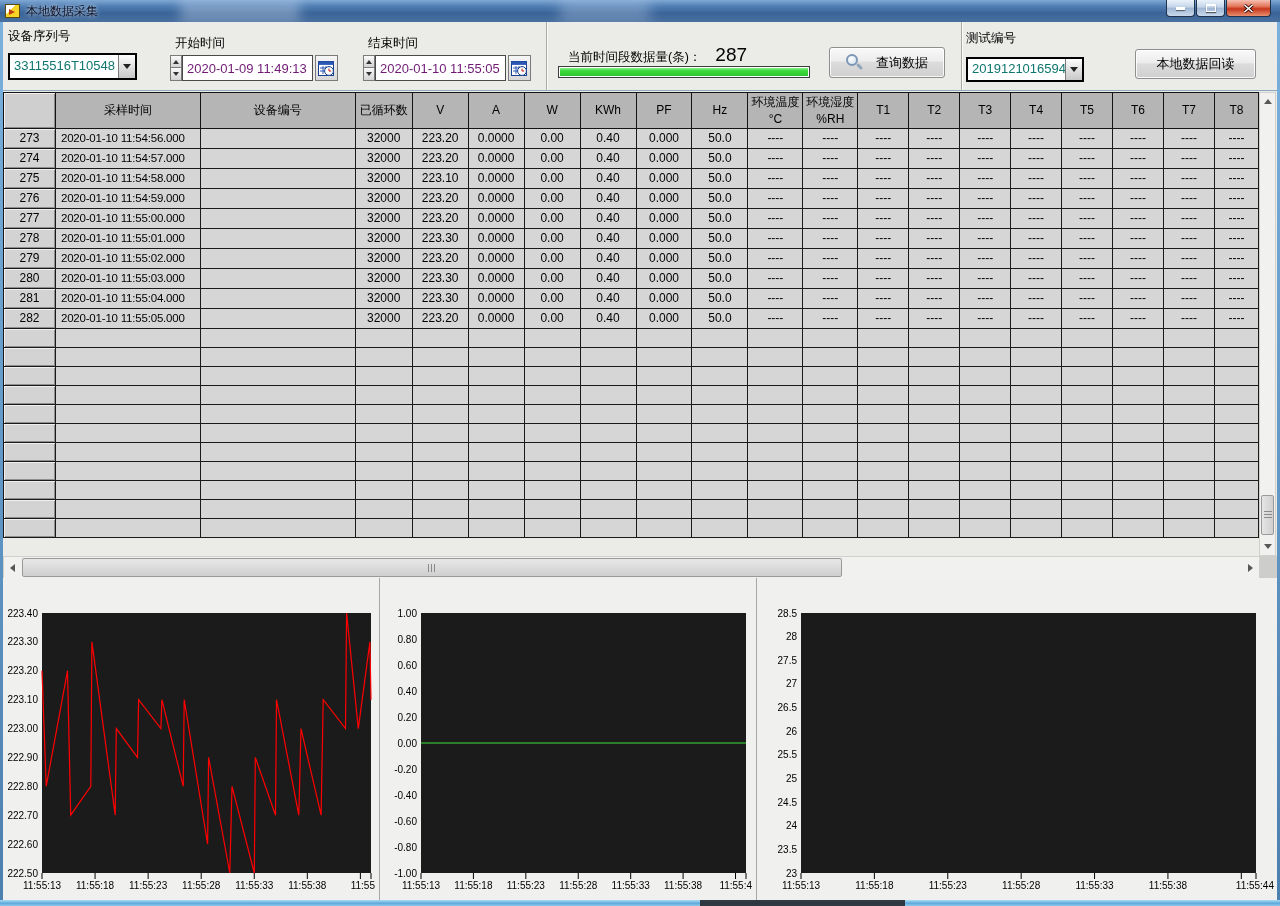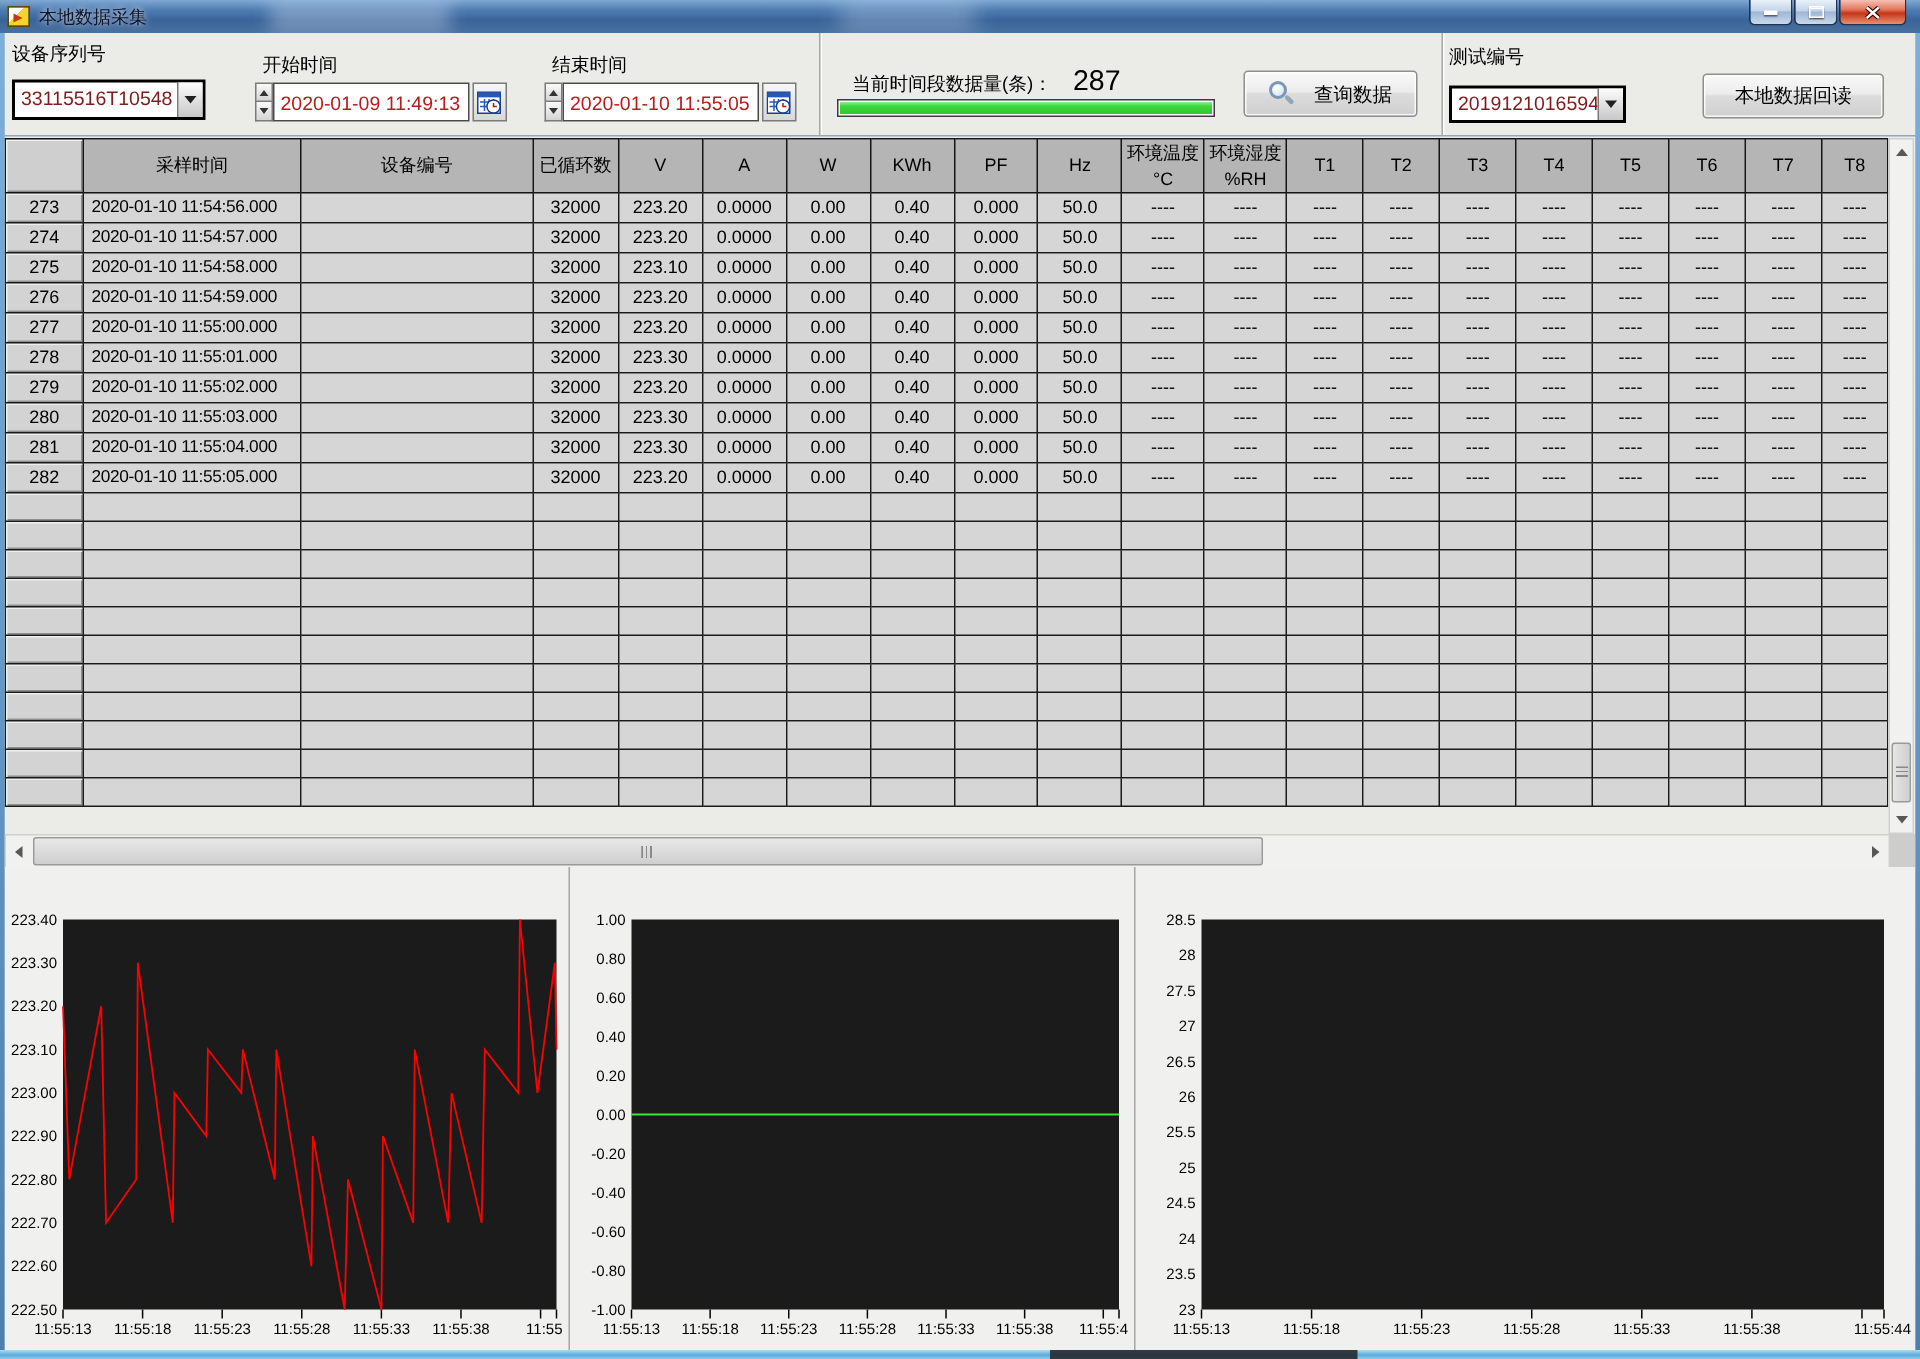"33115516T10548" .combo-text { color: #7f1d1d -> #0f766e }
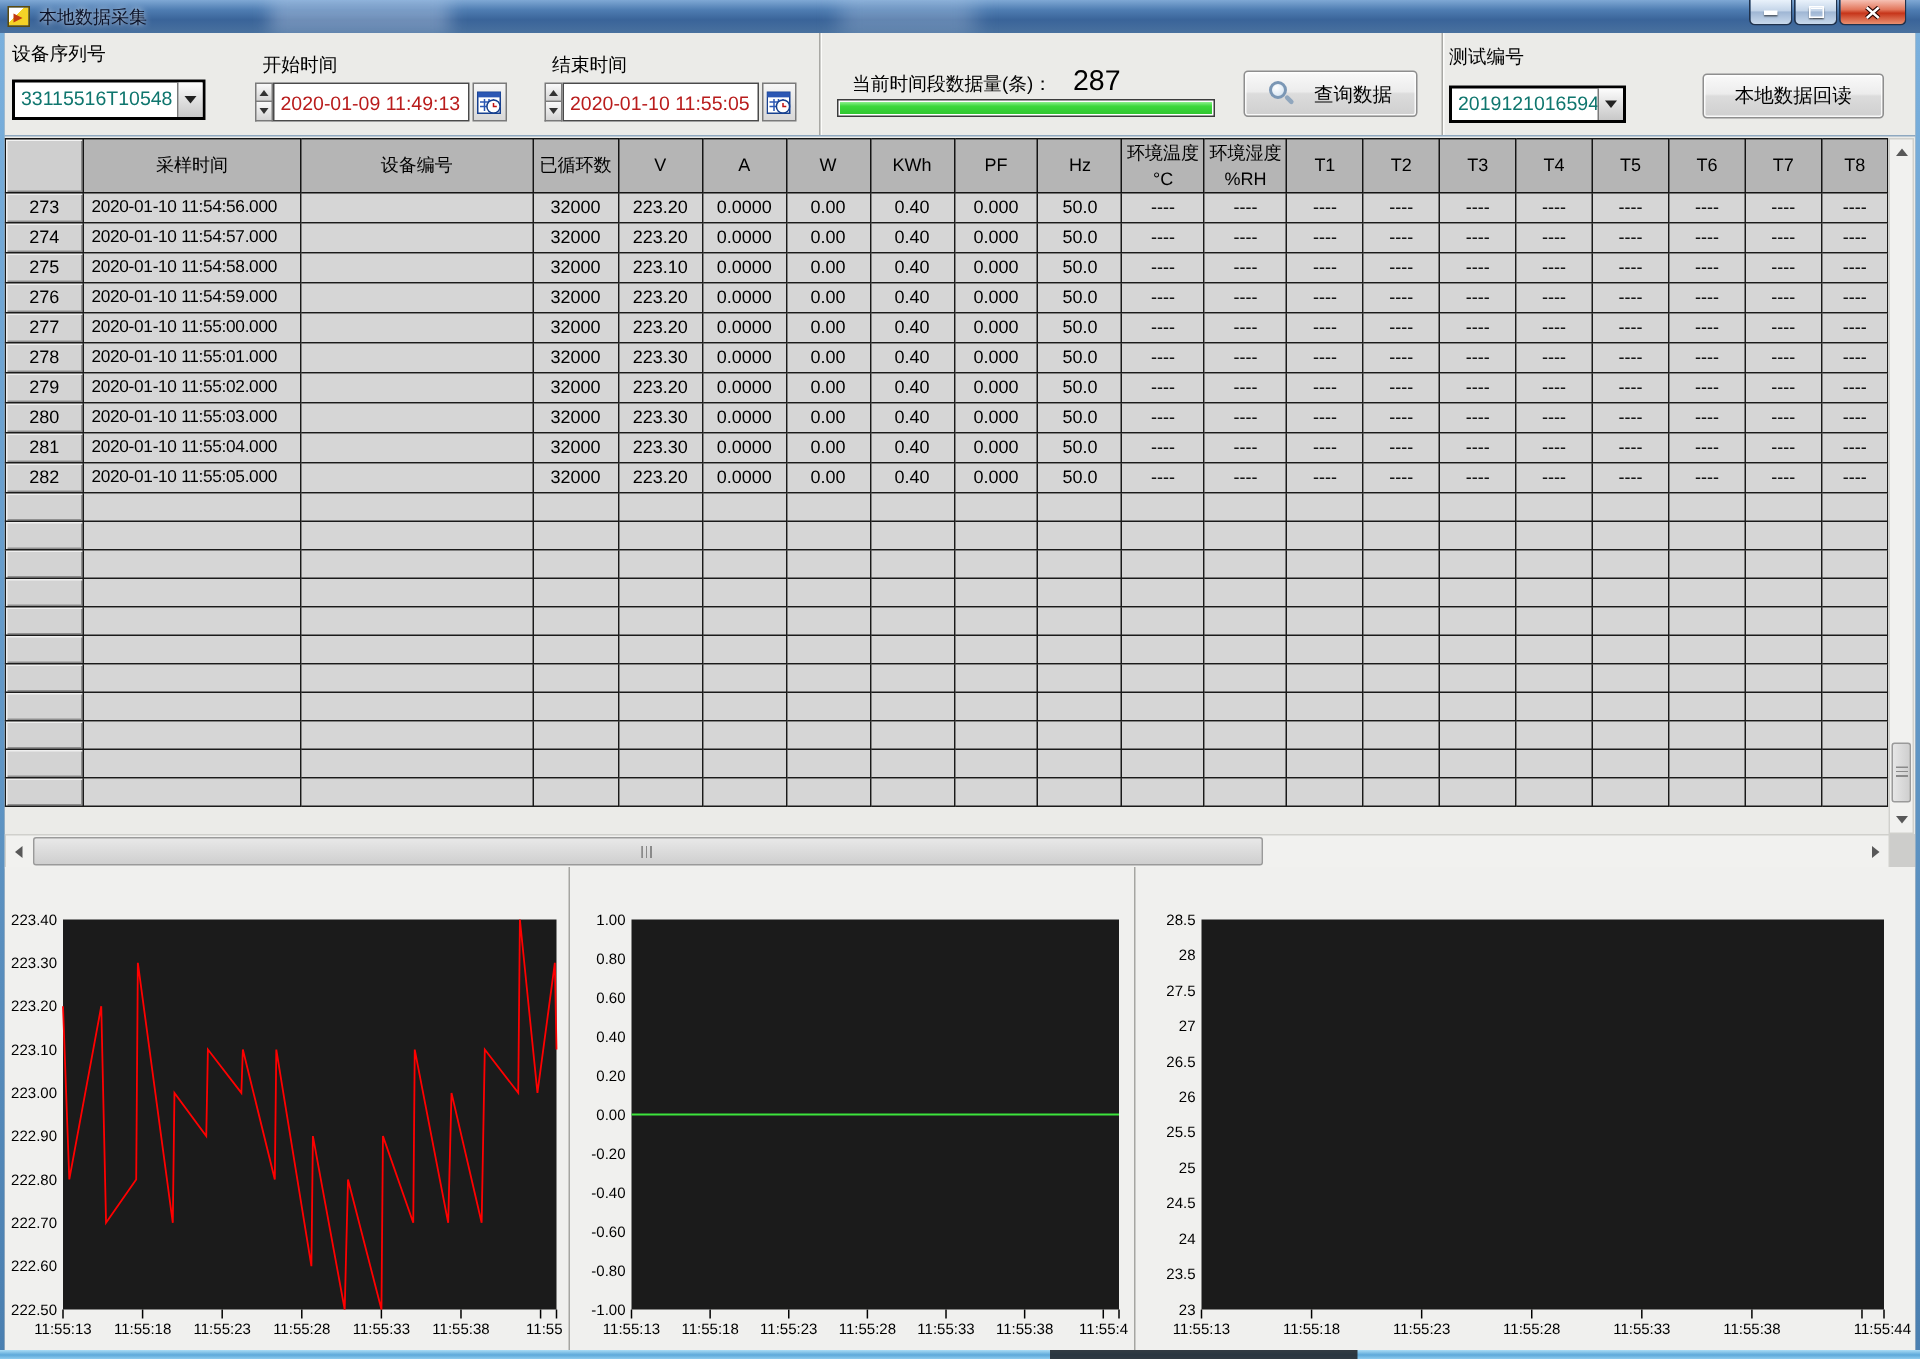"2020-01-09 11:49:13" .time-field { color: #b91c1c -> #701a75 }
